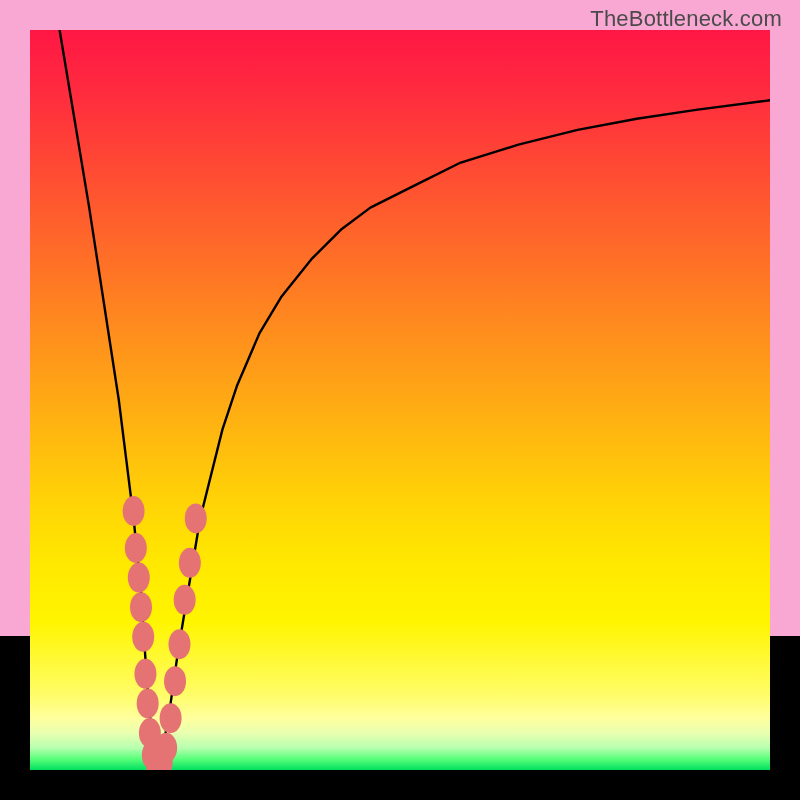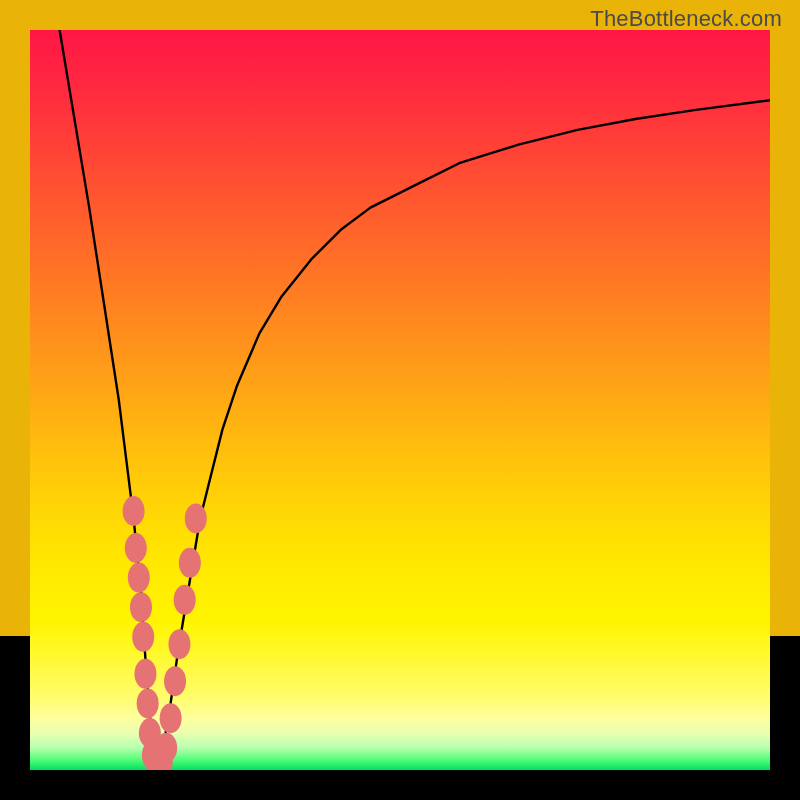"TheBottleneck.com" .frame { background: #eab308 -> #f9a8d4 }
